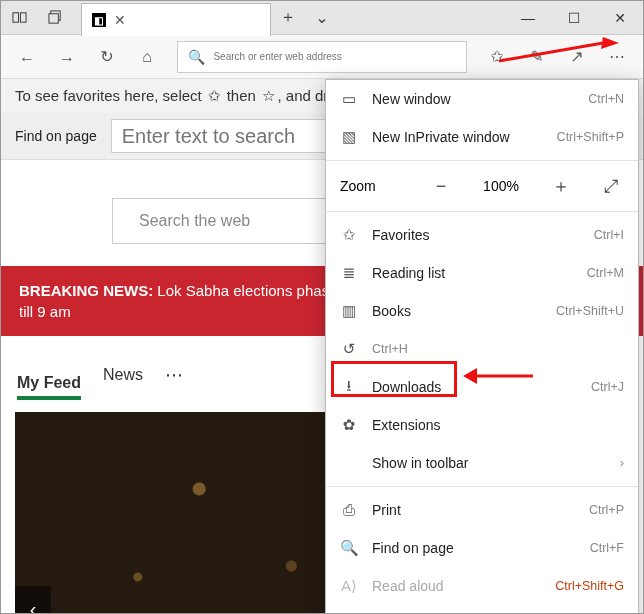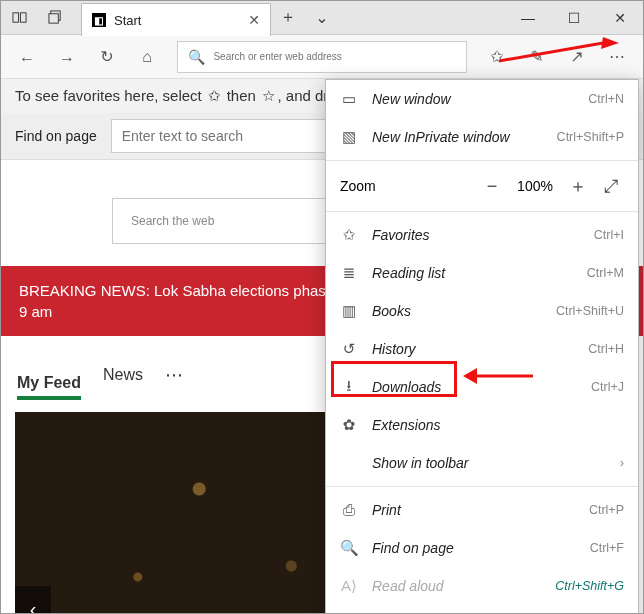"Start" span.title { html: <span>Start</span> -> none }
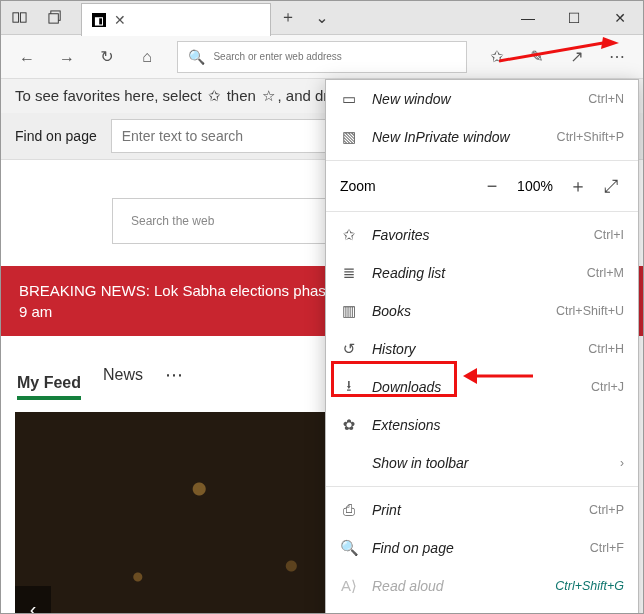"New window" .menu .row .label { font-style: italic -> none }
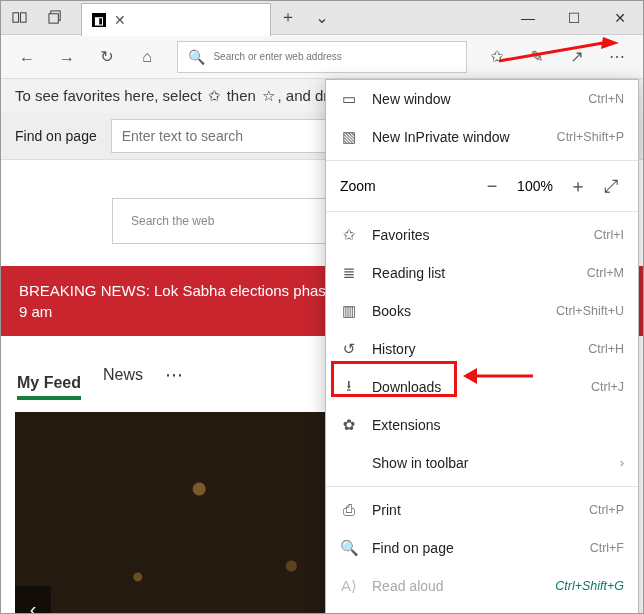"Enter text to search" .findbar input { font-size: 14px -> 20px }
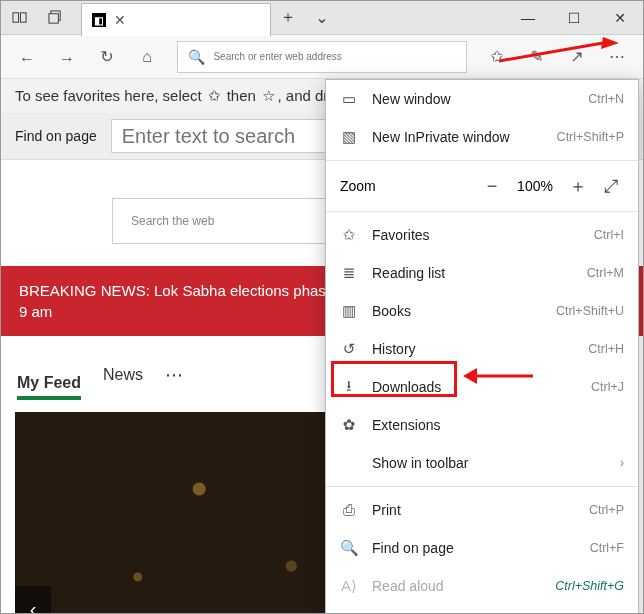"Zoom" .menu .zoomrow { gap: 7px -> 24px }
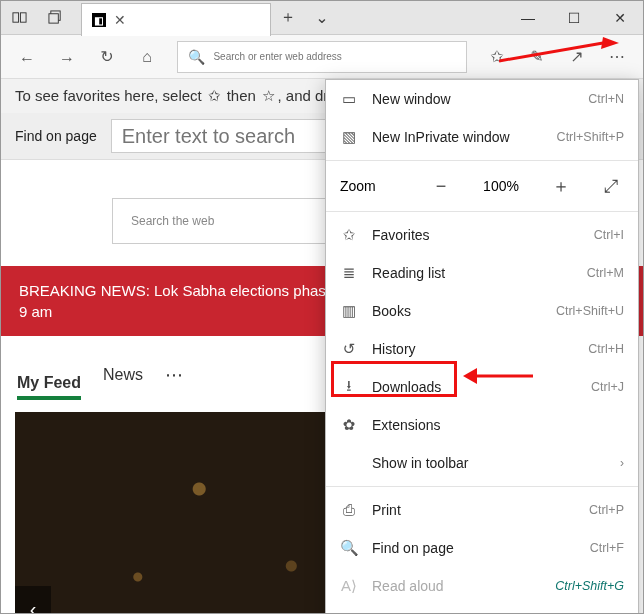"Search the web" .searchbox span { font-size: 12px -> 16px; margin-left: none -> 8px }
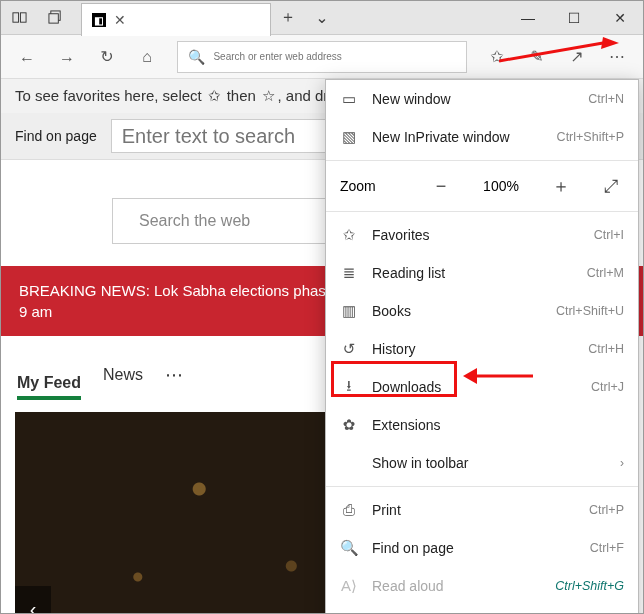"BREAKING NEWS:" .breaking b { font-weight: normal -> bold }
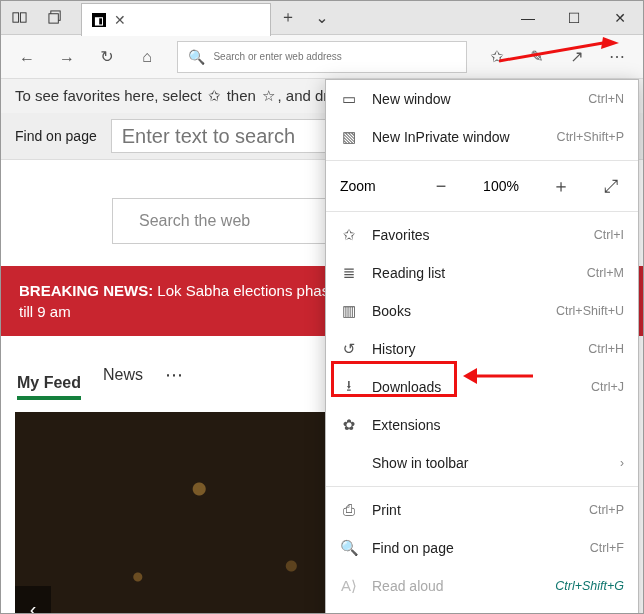"History" span.label { html: <span>History</span> -> none }
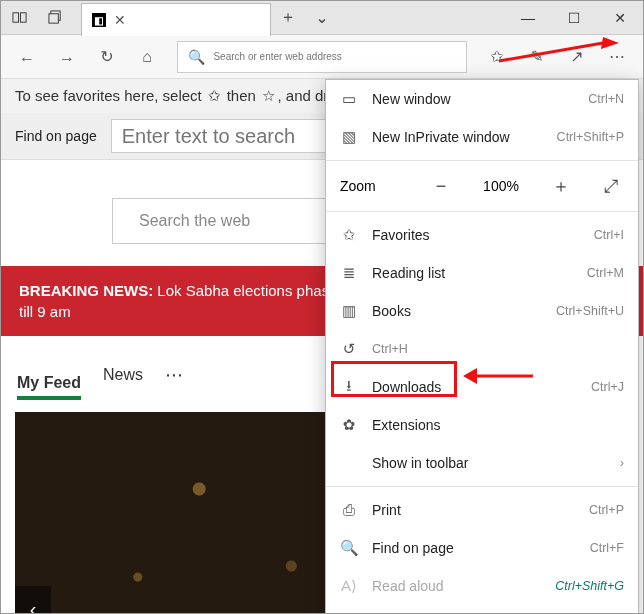"Ctrl+Shift+G" .menu .row.disabled .shortcut { color: #0f766e -> #c2410c; font-style: italic -> none }
